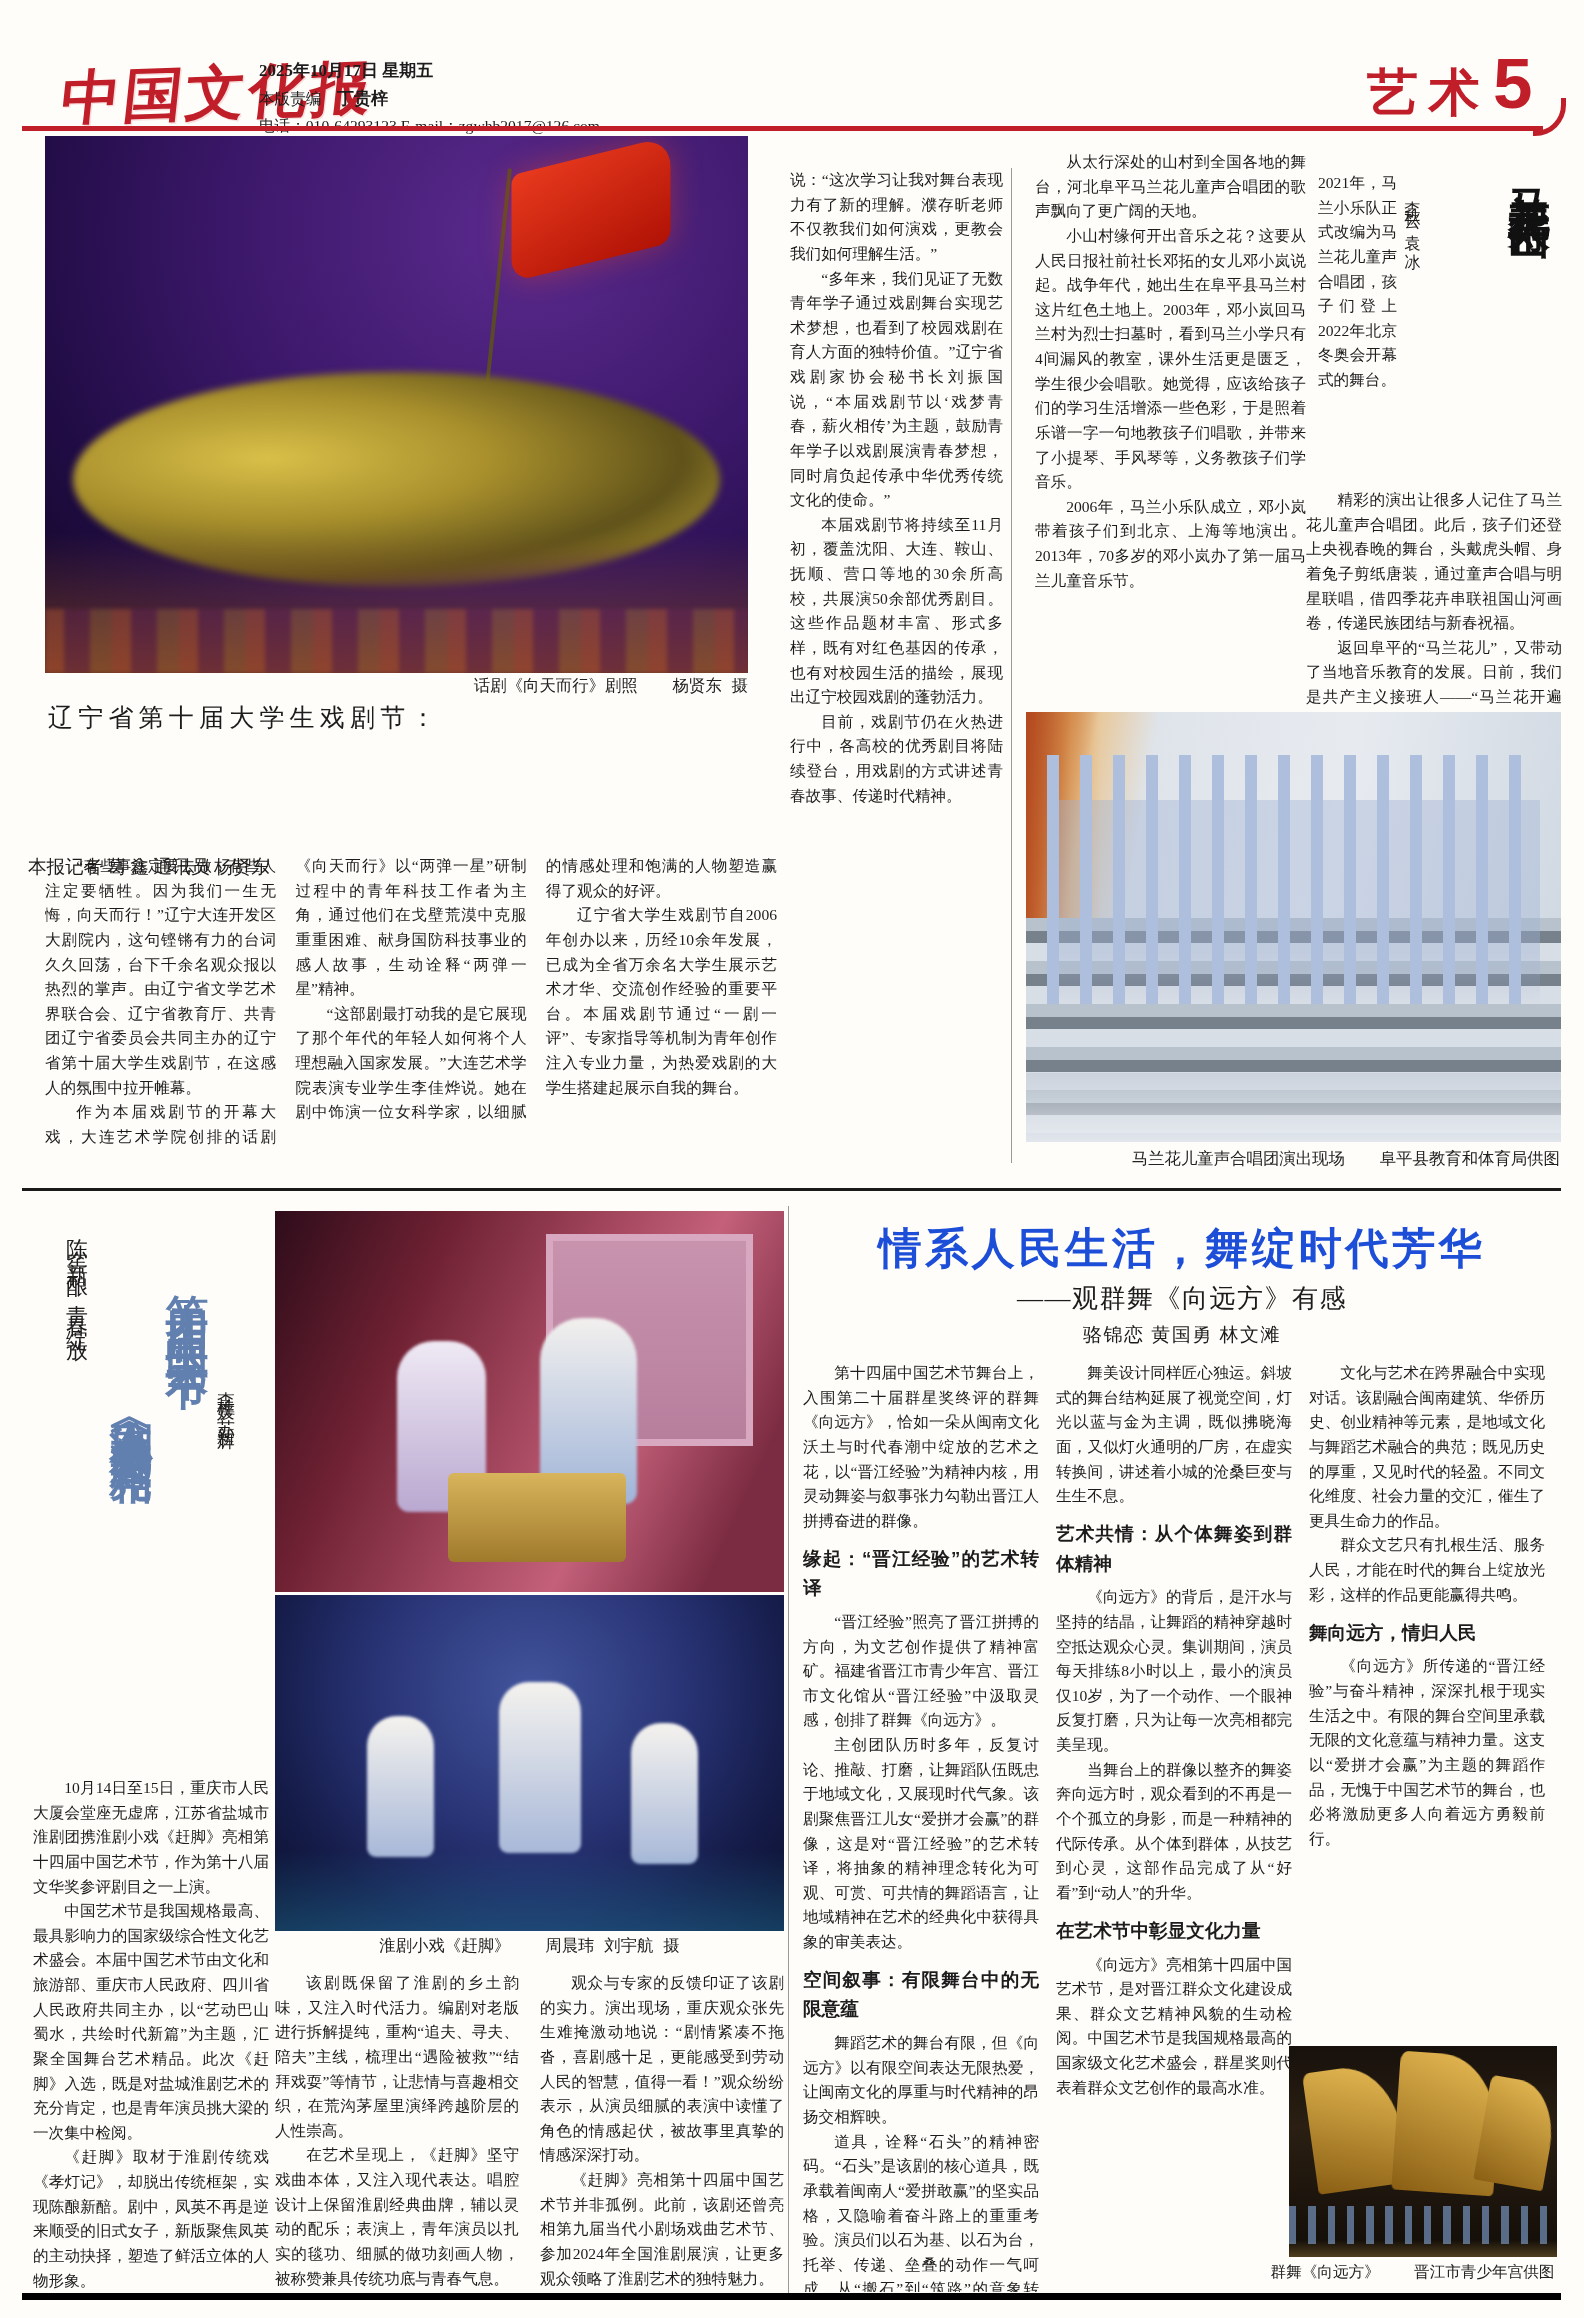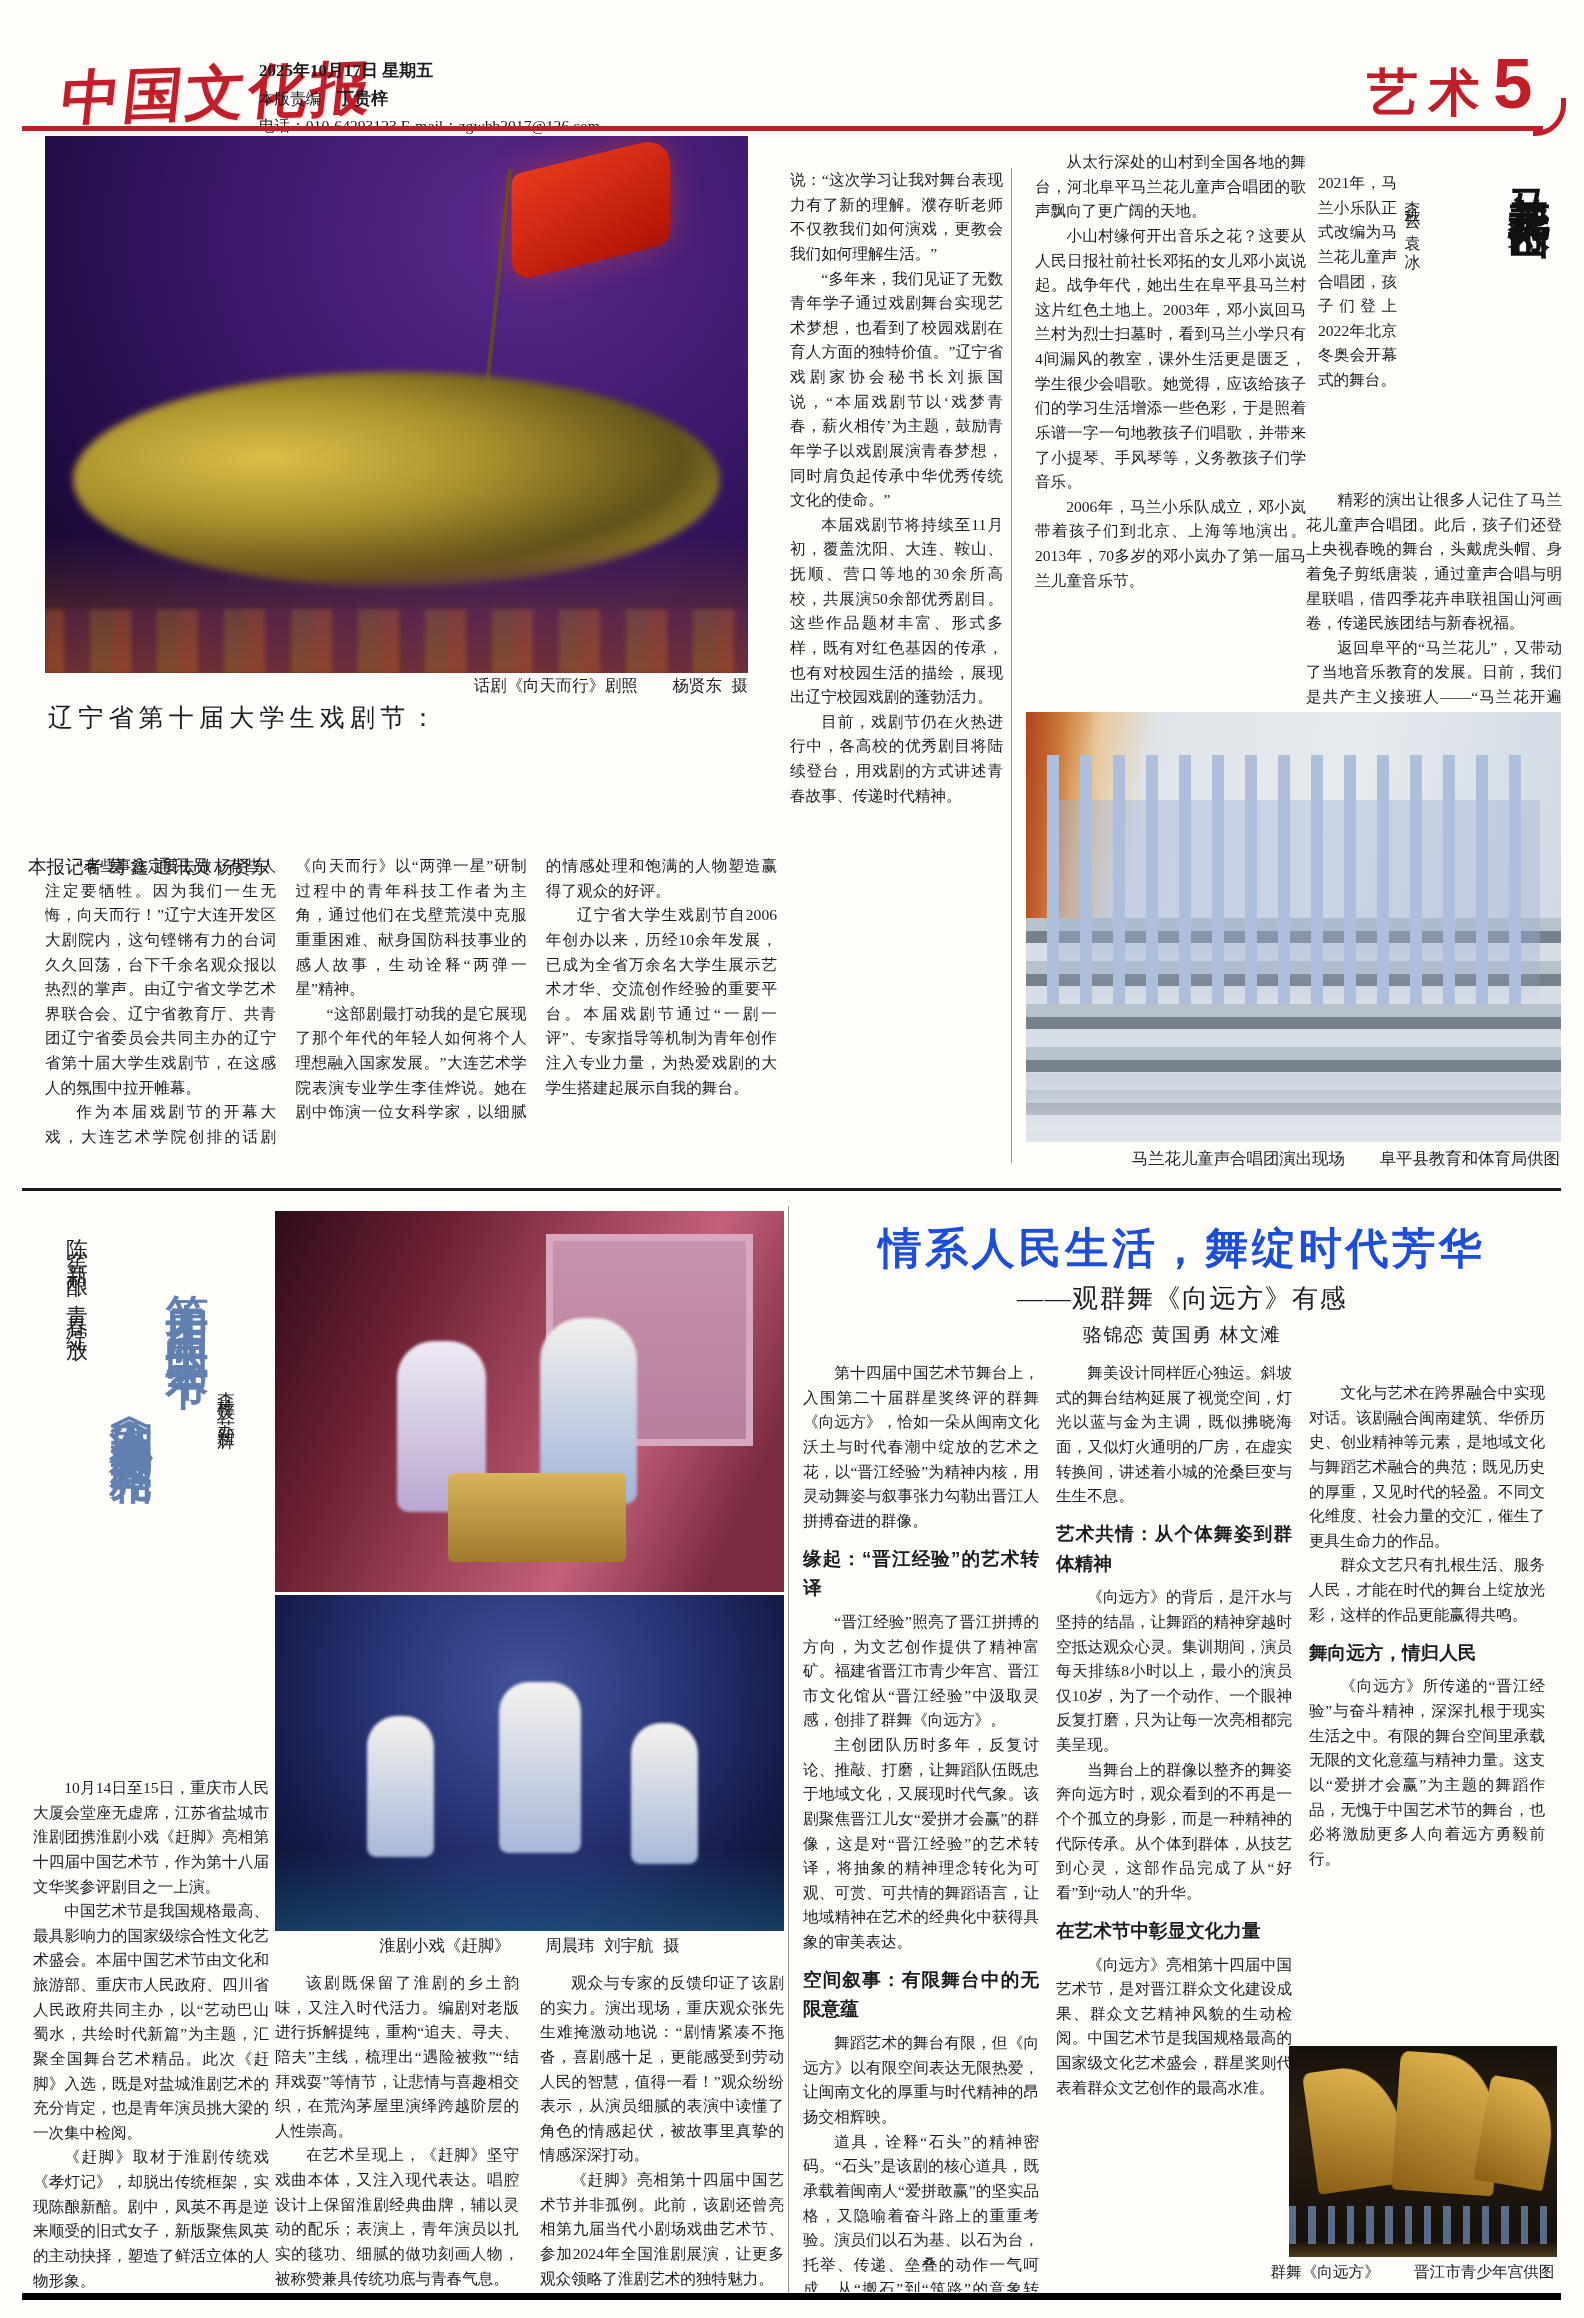"文化与艺术在跨界融合中实现对话。该剧融合闽南建筑、华侨历史、创业精神等元素，是地" .dc-c3 { margin-top: 20px -> none }
